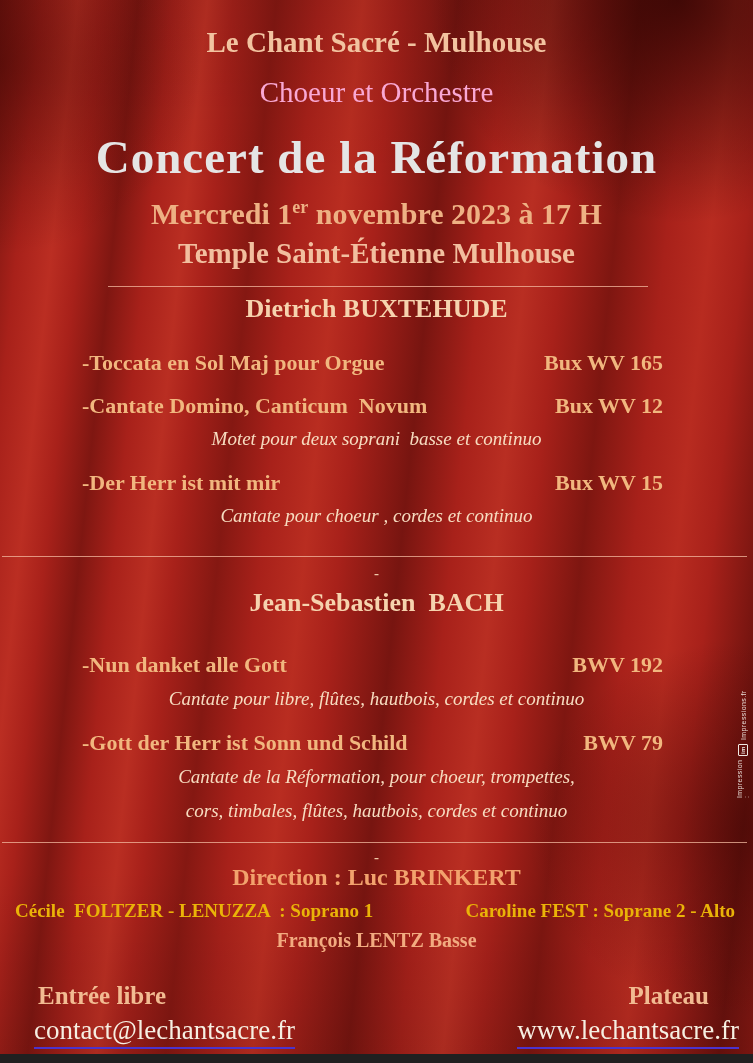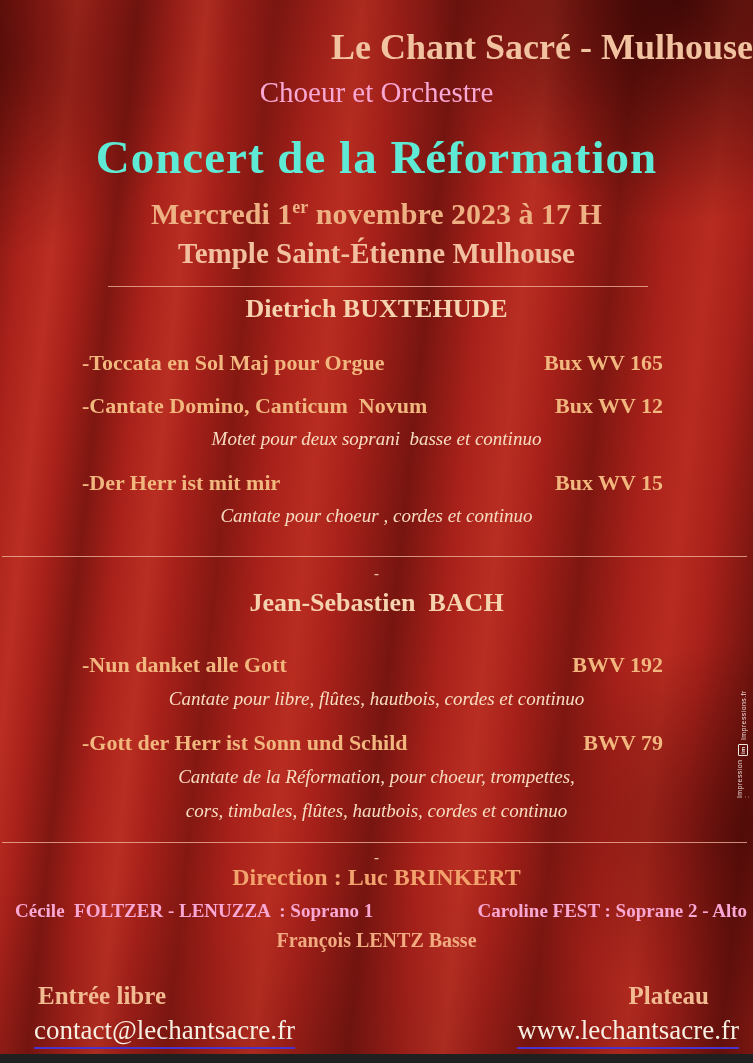"Le Chant Sacré - Mulhouse" .org-title { font-size: 36px -> 29px; text-align: right -> none }
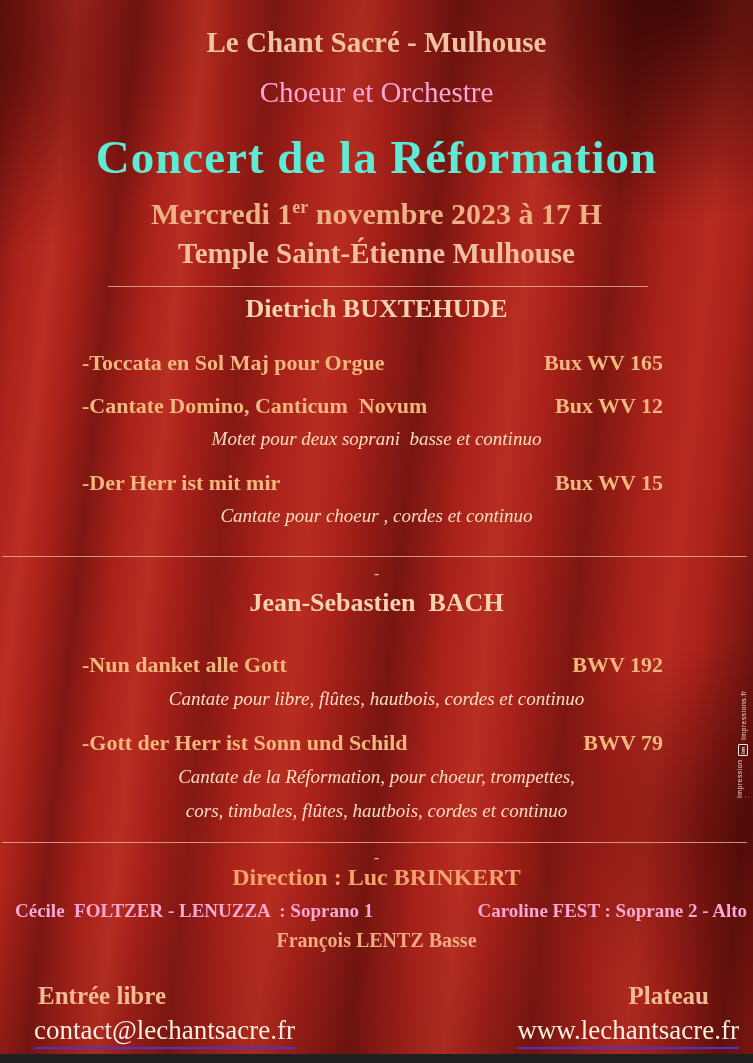"Concert de la Réformation" .concert-title { color: #5eead4 -> #e5e5e5 }
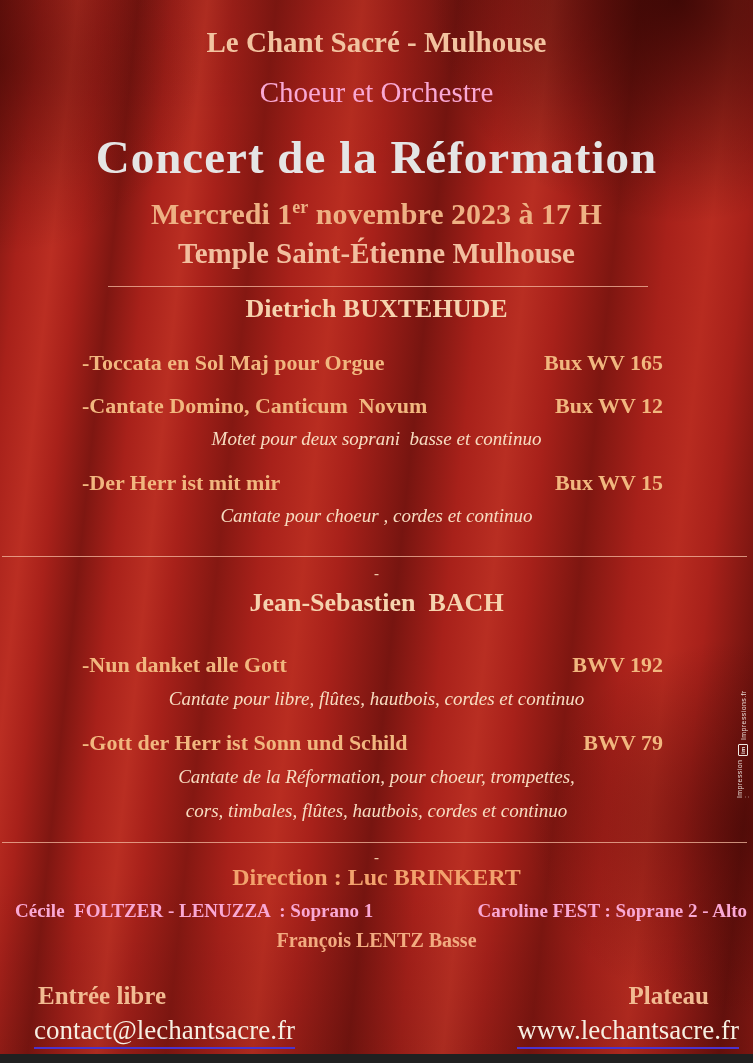"Cécile FOLTZER - LENUZZA :" .soloists-row { color: #f9a8d4 -> #eab308; padding: 0 6px 0 15px -> 0 18px 0 15px }
